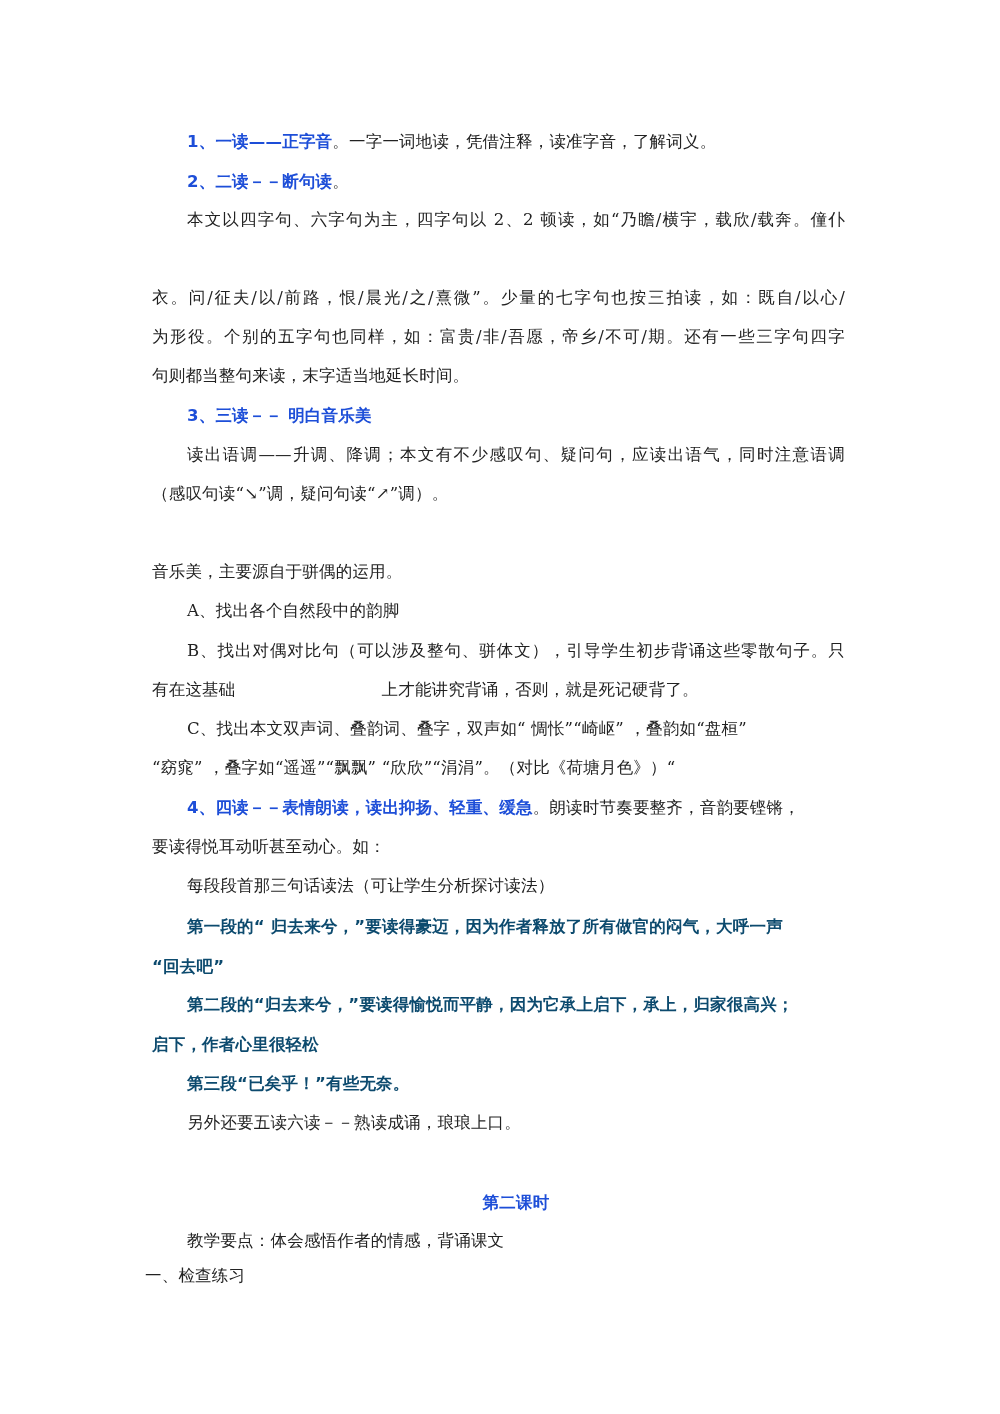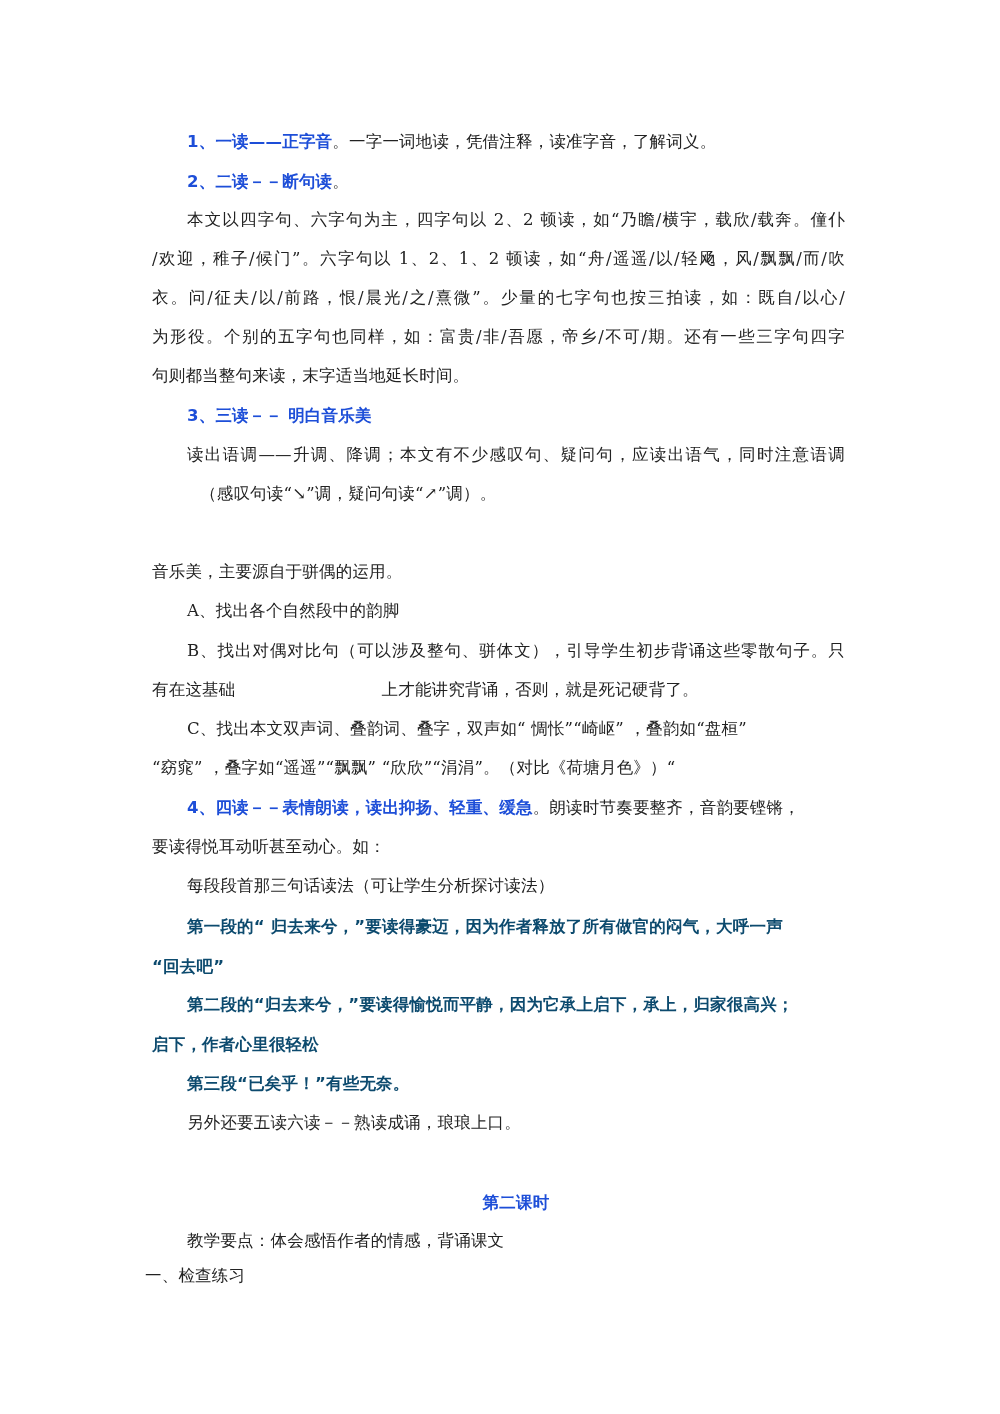"/欢迎，稚子/候门”。六字句以 1、2、1、2" div.line { html: <div>/欢迎，稚子/候门”。六字句以 1、2、1、2 顿读，如“舟/遥遥/以/轻飏，风/飘飘/而/吹</div> -> none }
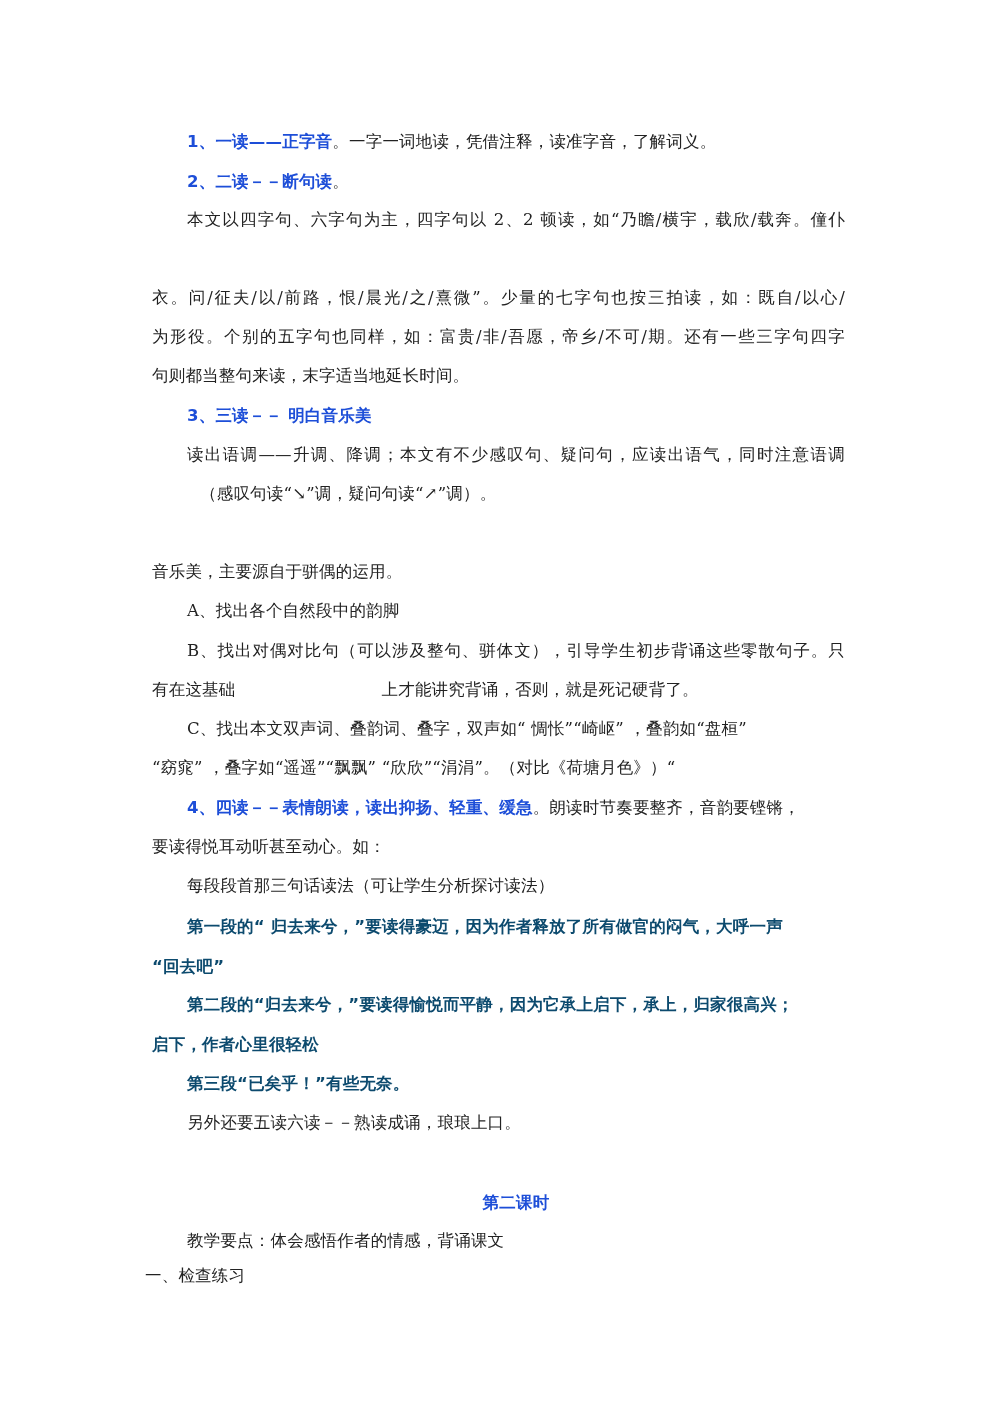"（感叹句读“↘”调，疑问句读“↗”调）。" div.line { margin-left: 48px -> none }
